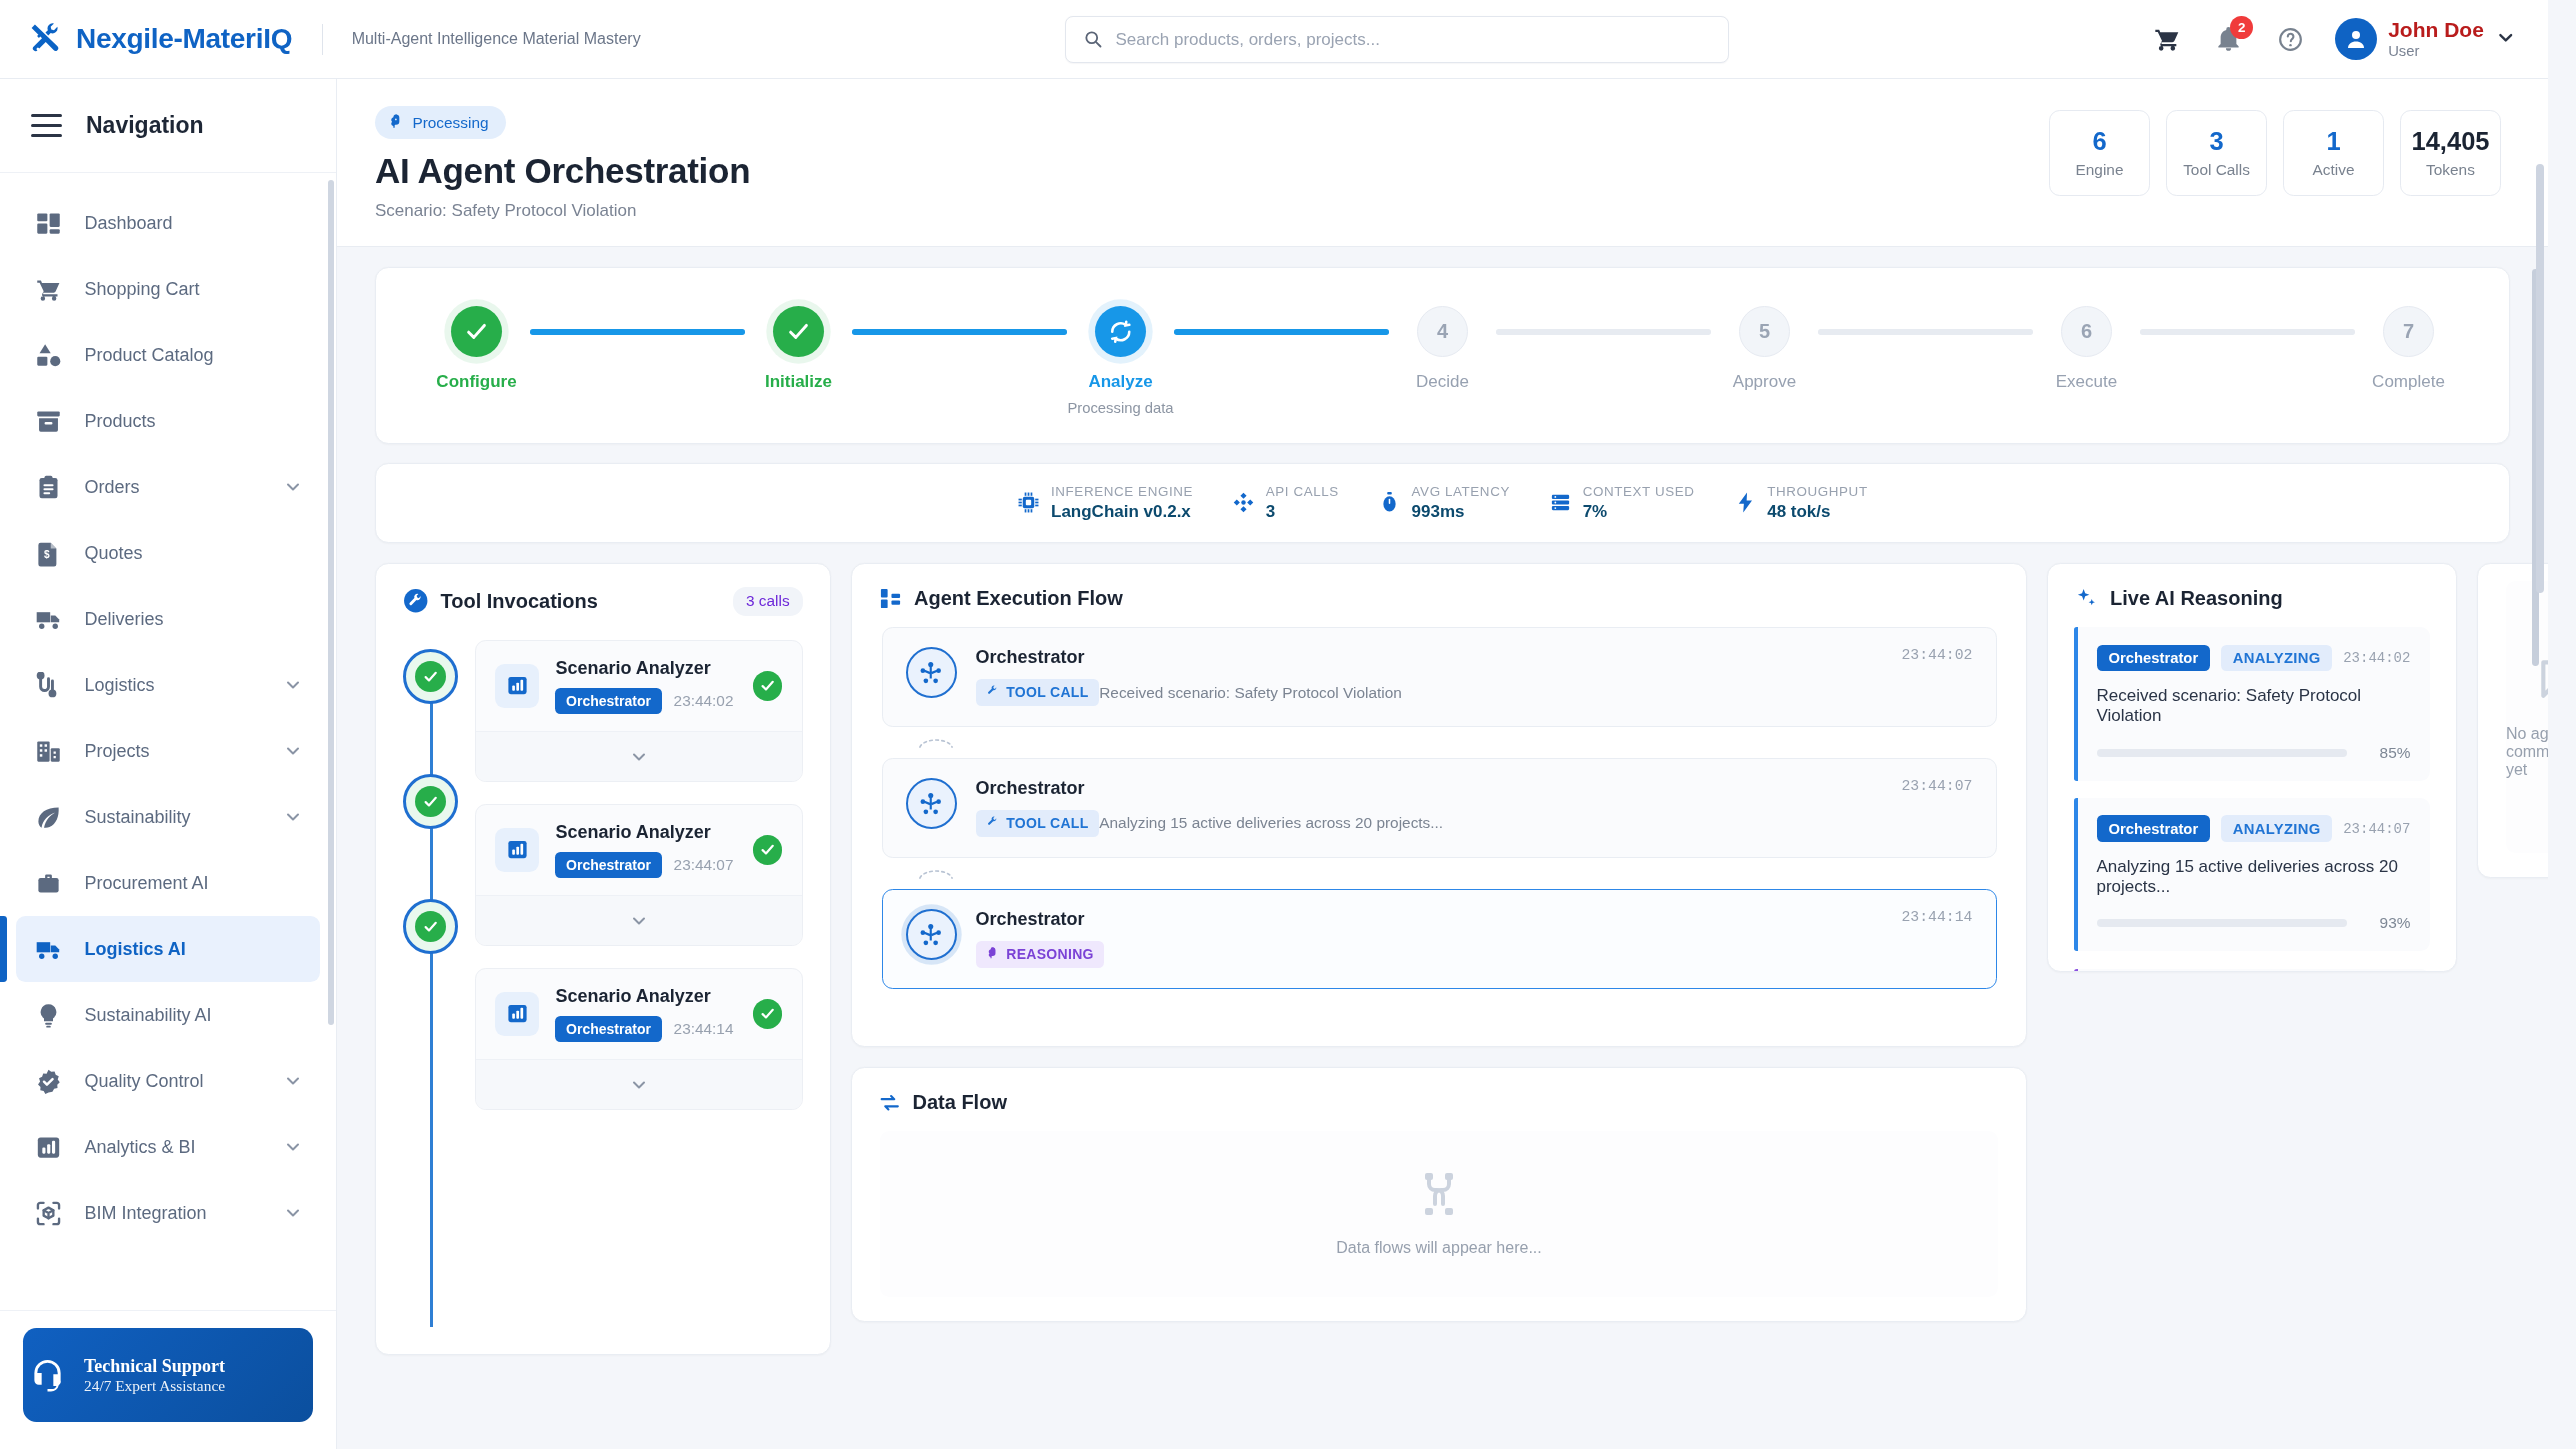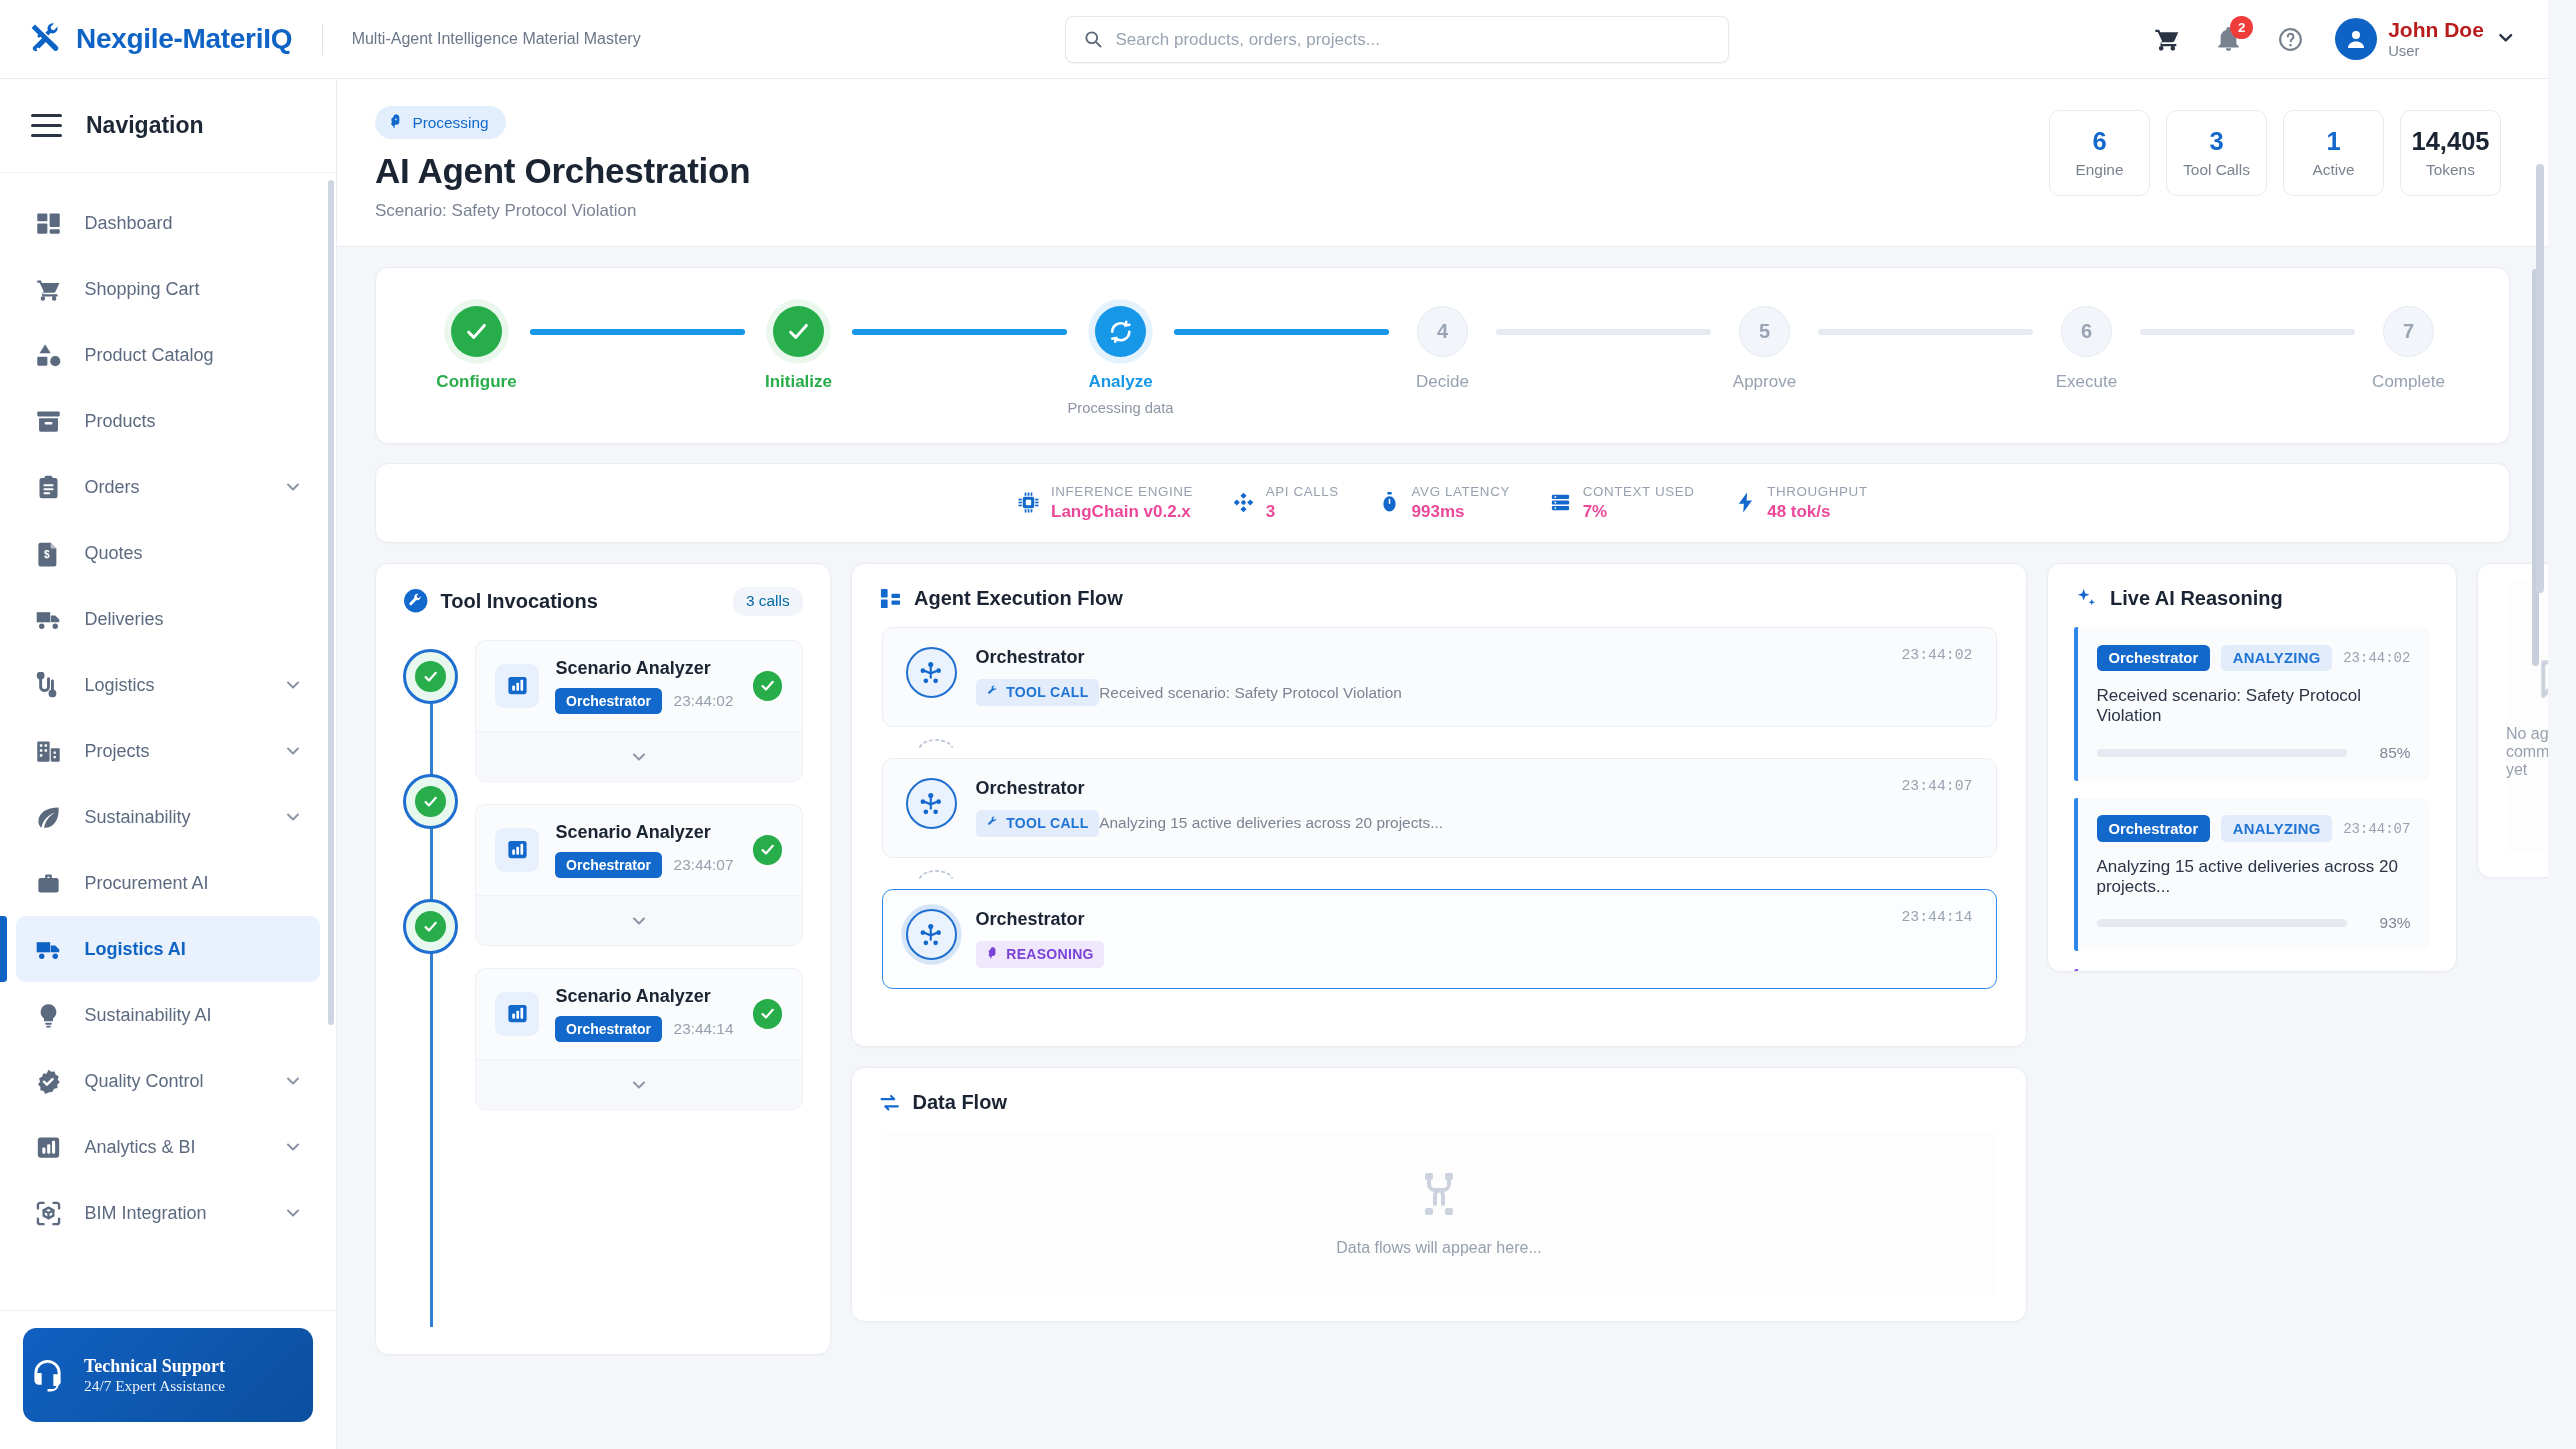"LangChain v0.2.x" .m-value { color: #ec4899 -> #0c4a6e }
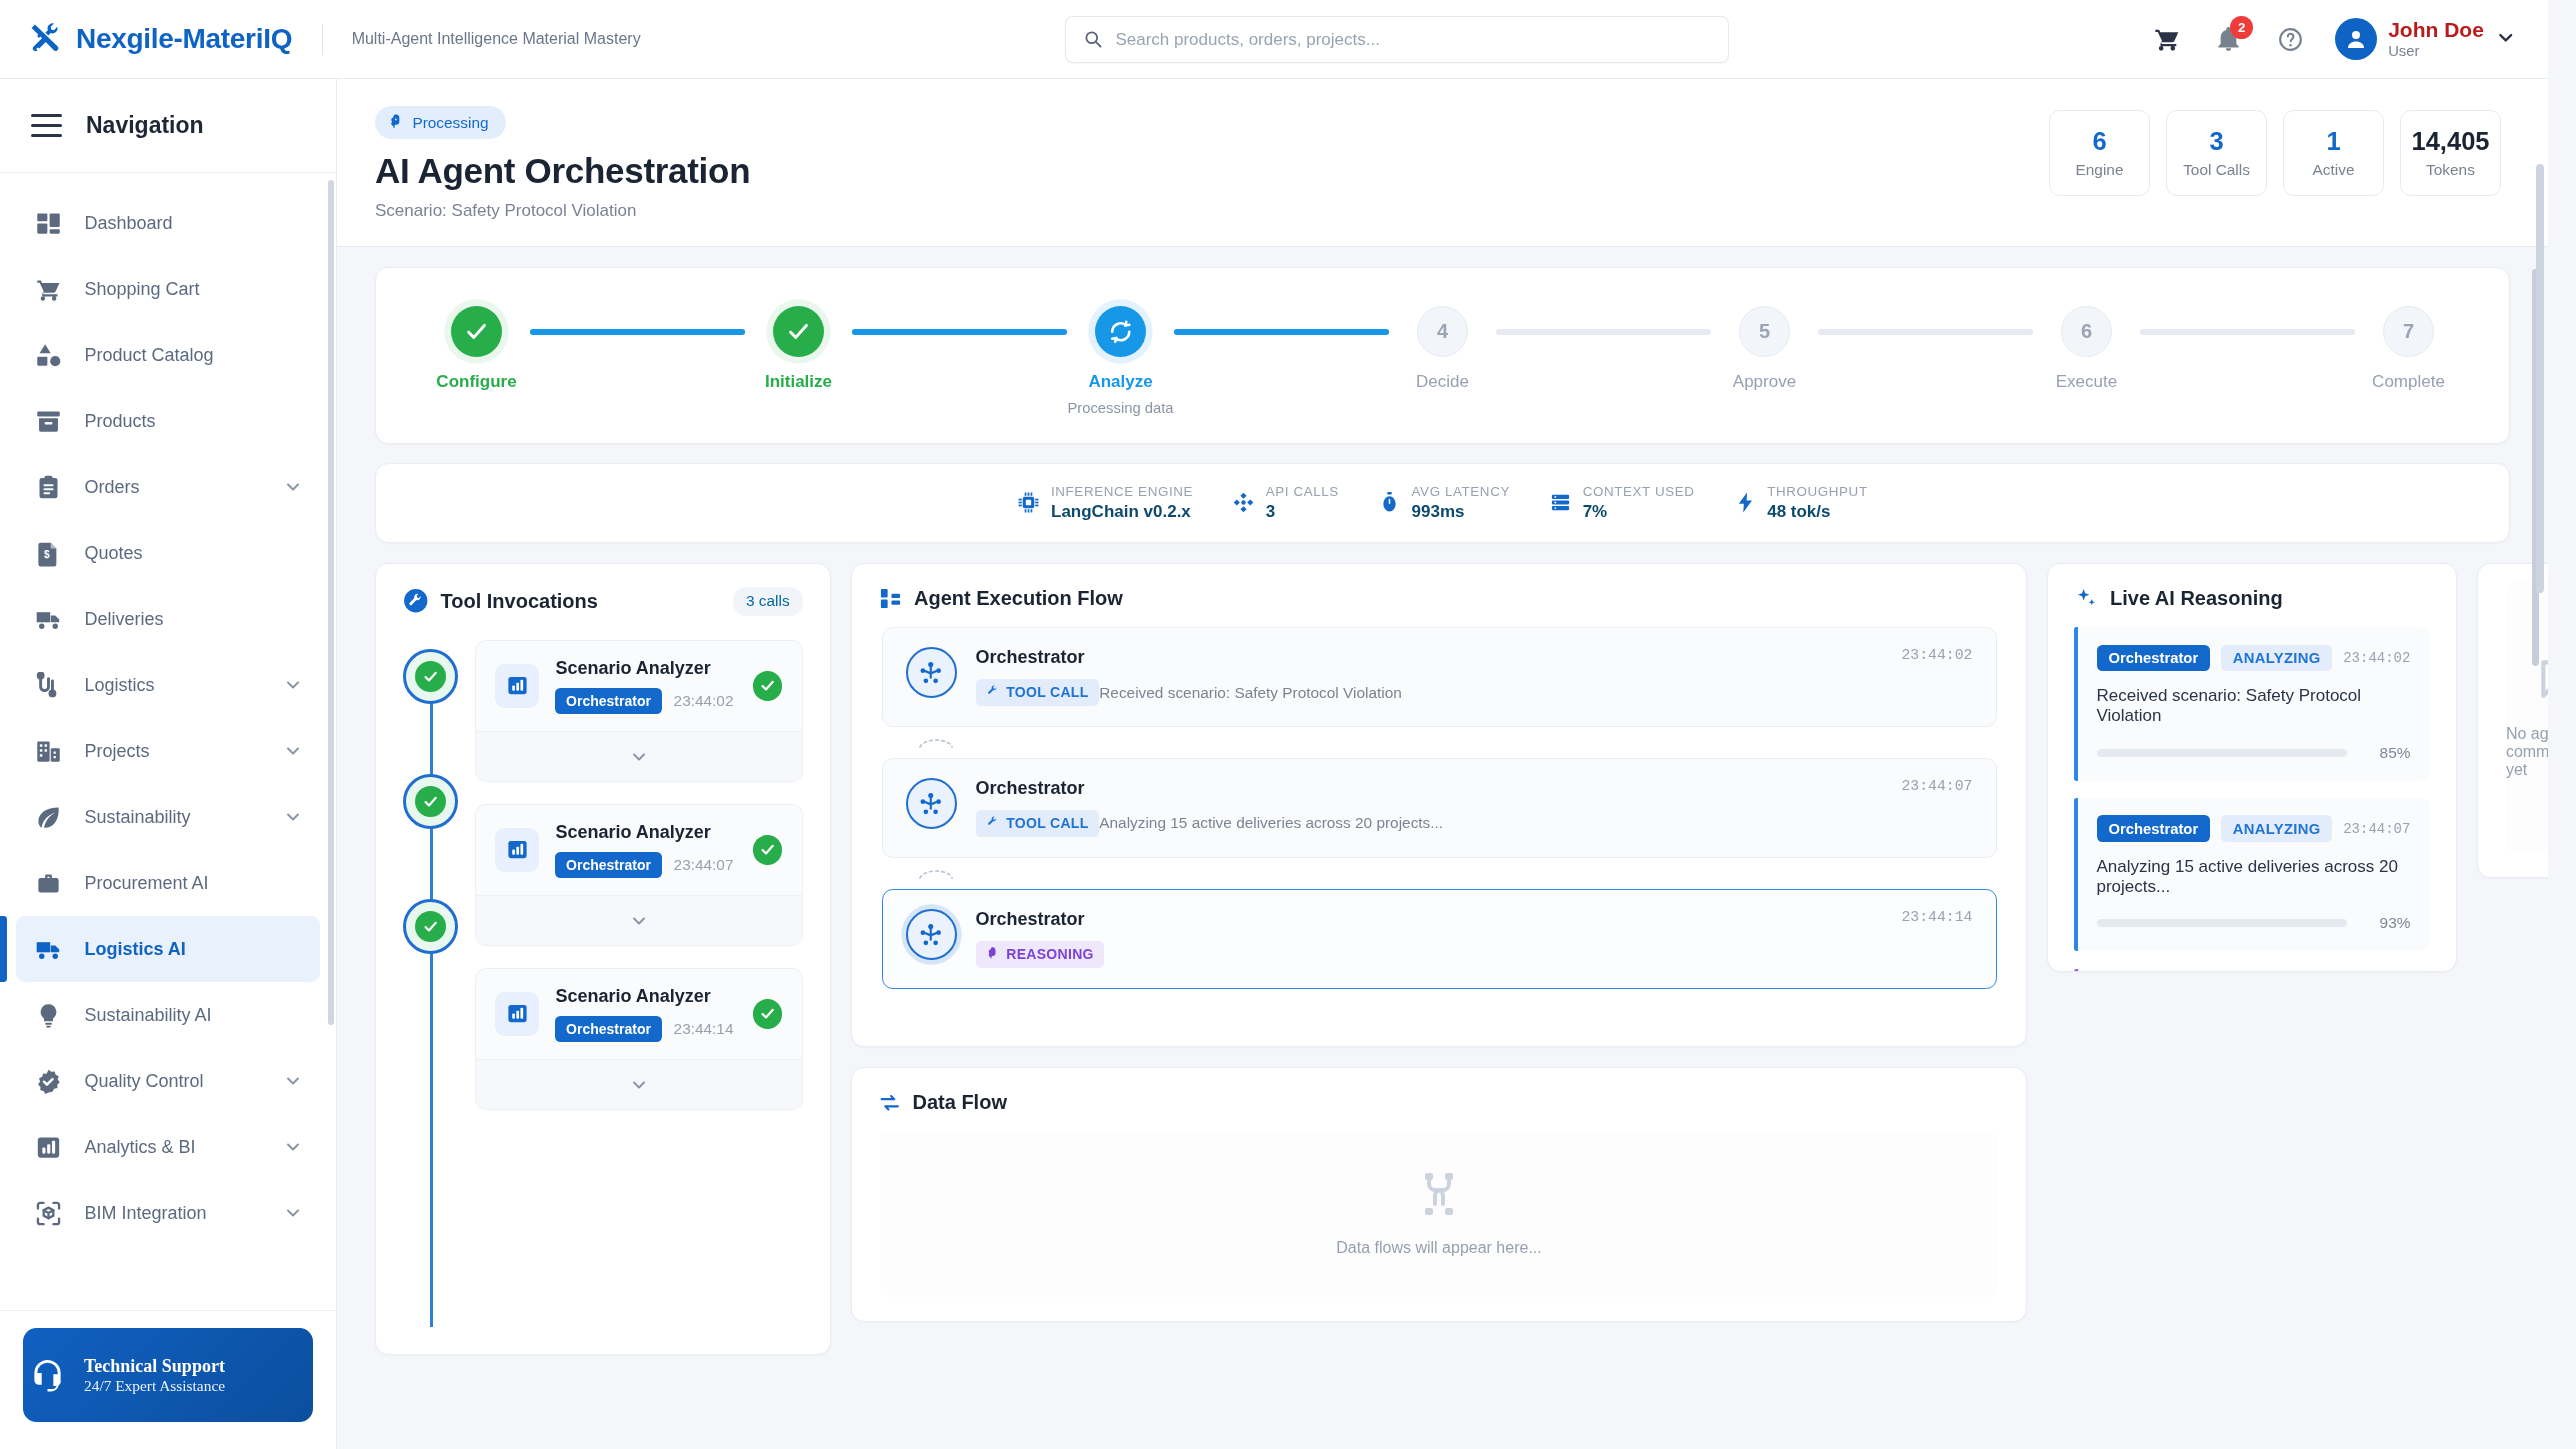"3 calls" .pill-count { color: #0369a1 -> #6d28d9 }
